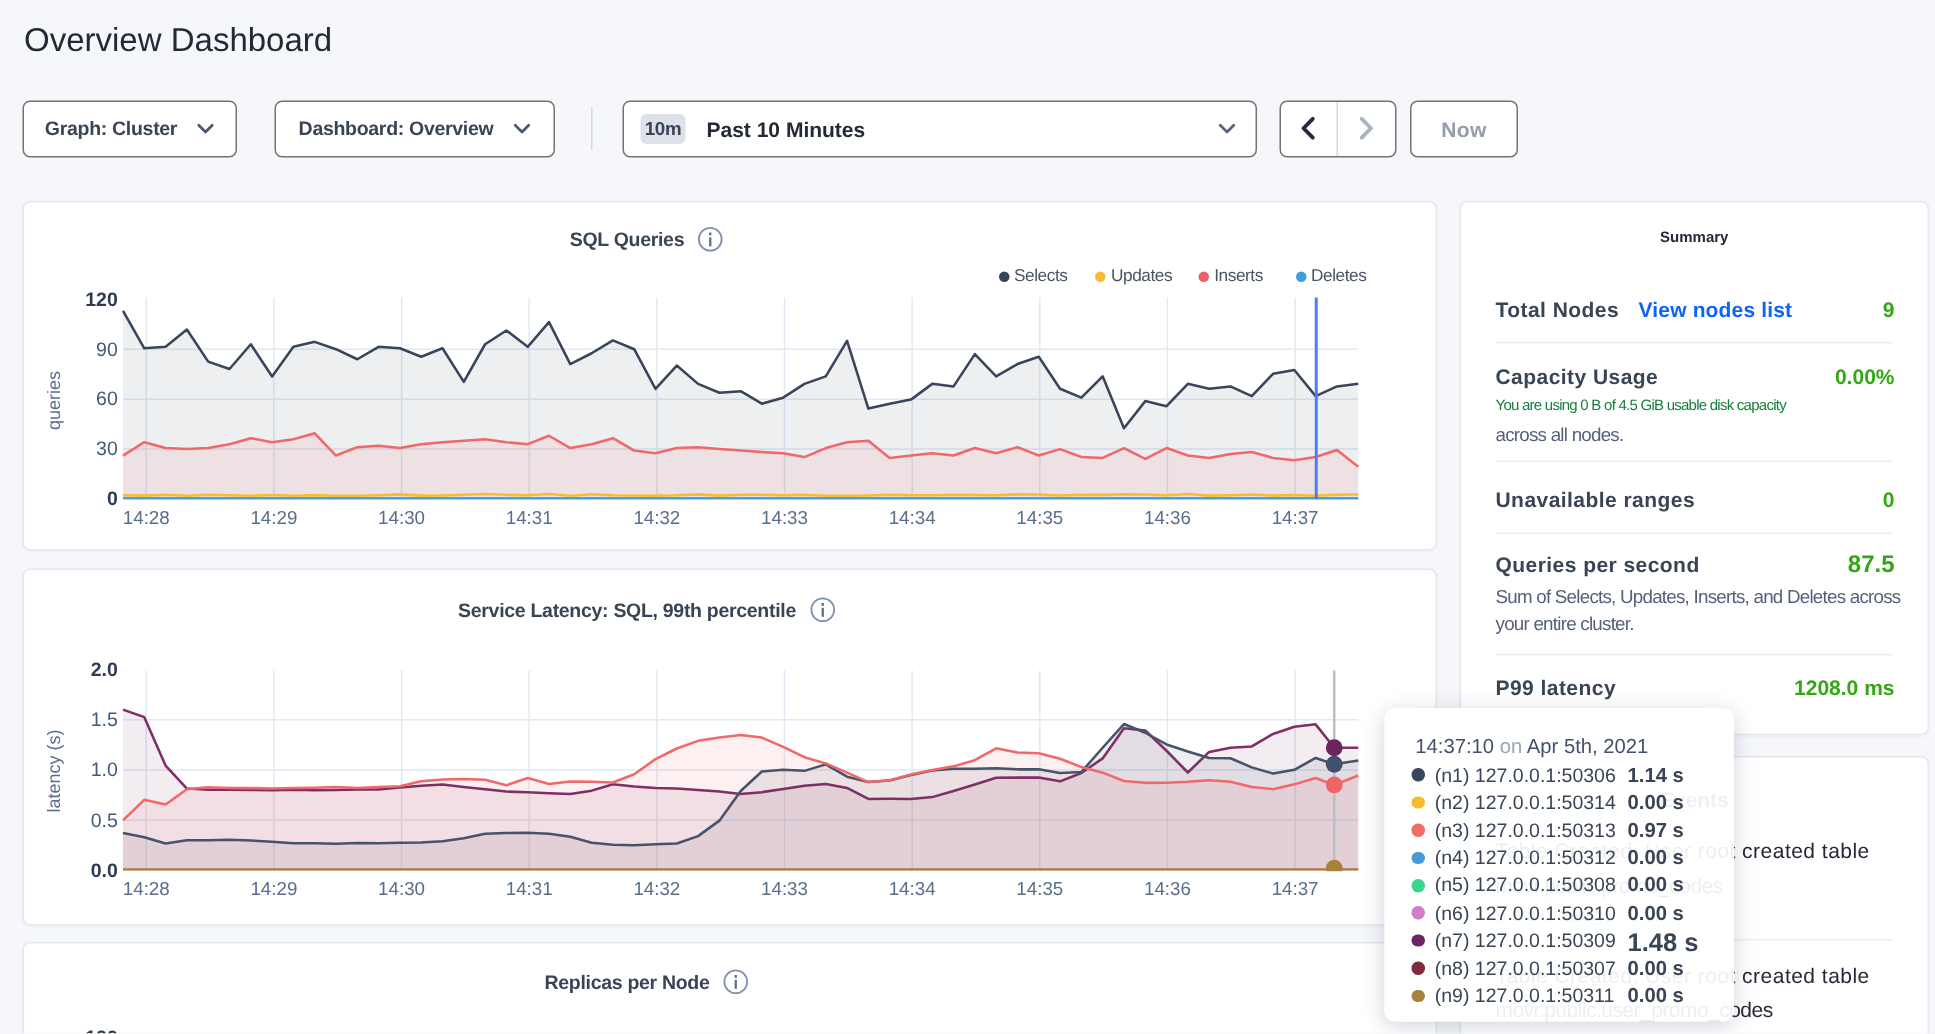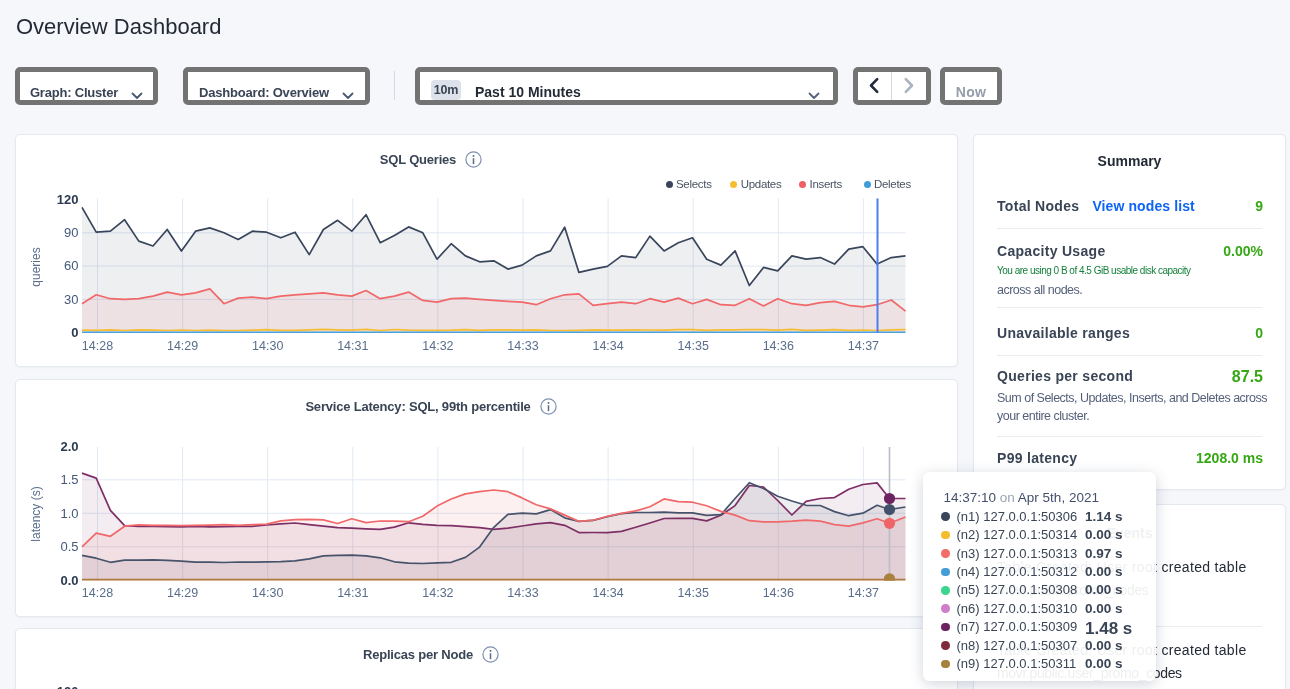"Graph: Cluster" .btn { align-items: flex-end -> center; border: 5px solid #737373 -> 1px solid #737373 }
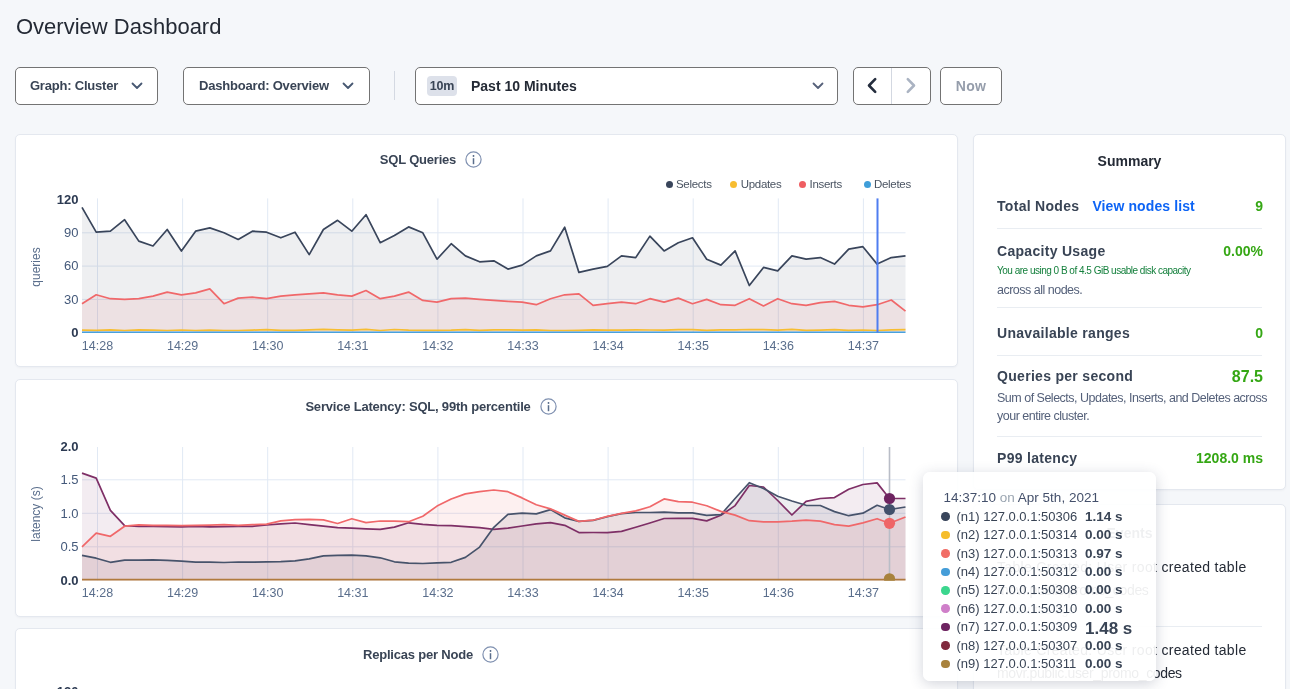"Now" div.btn { width: 62px -> 72px }
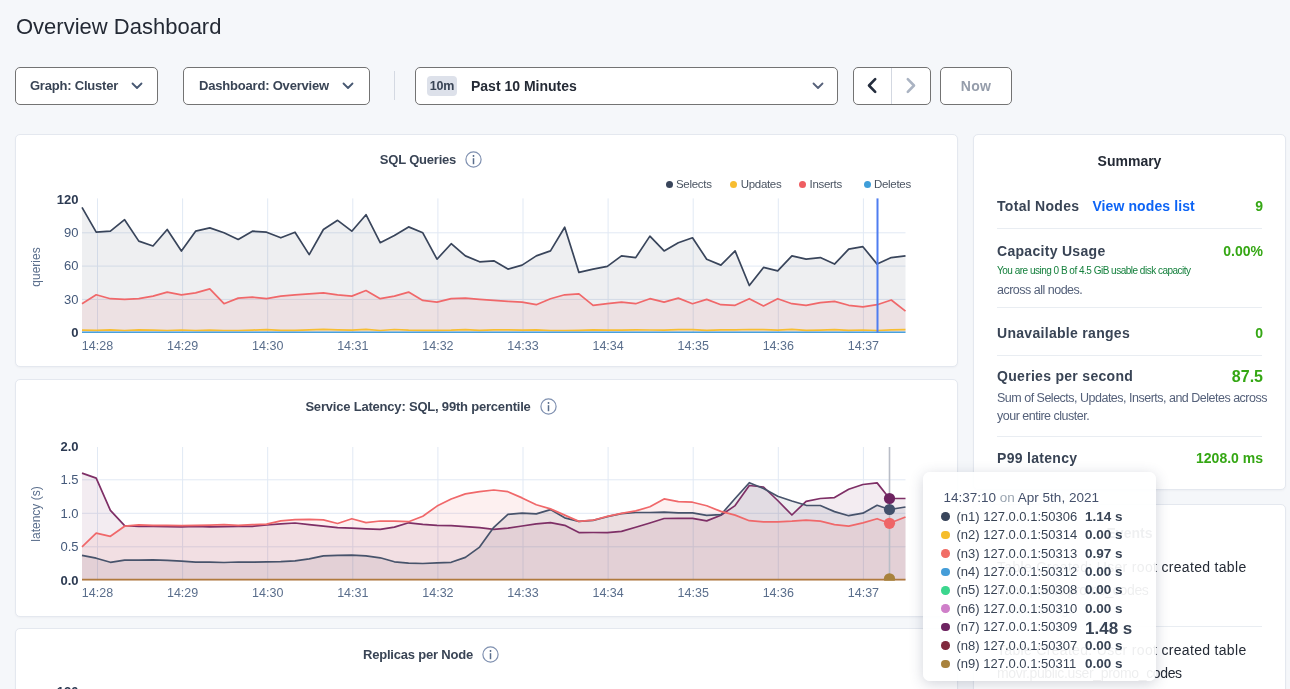"Summary" div { font-size: 14px -> 10px }
